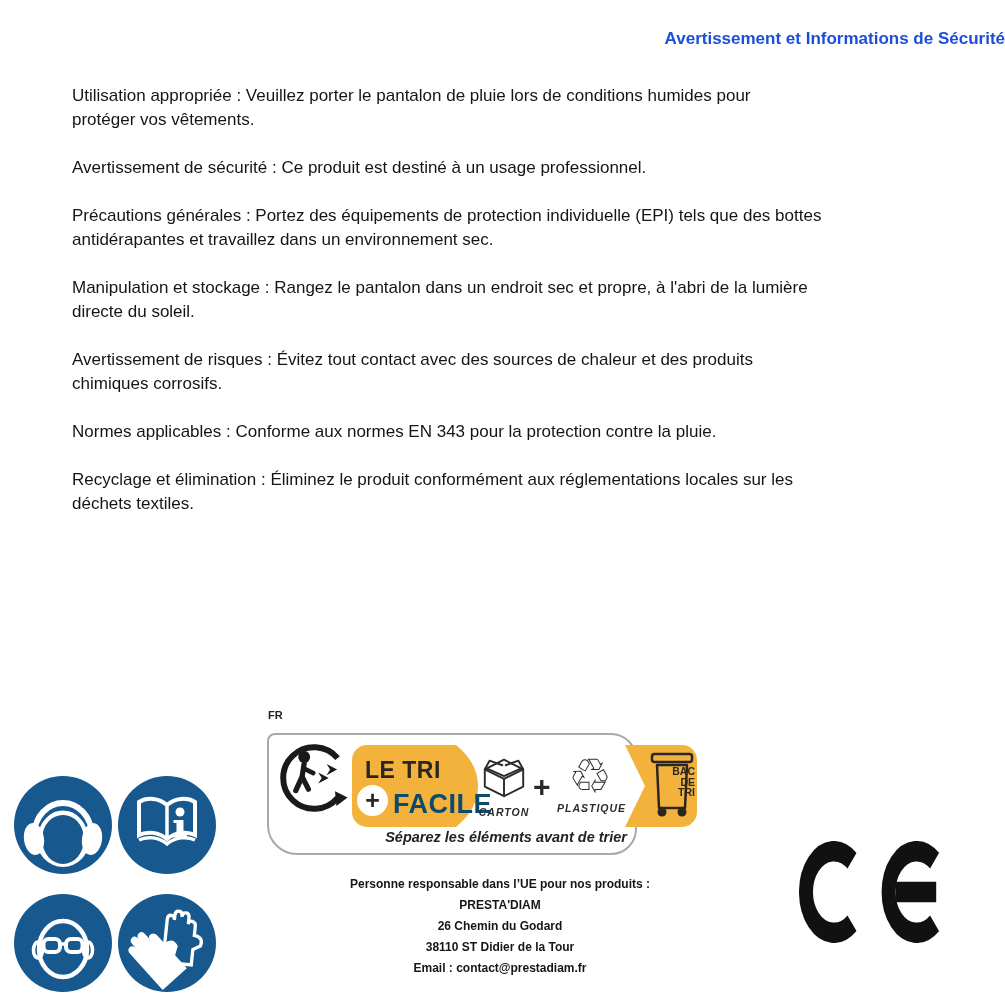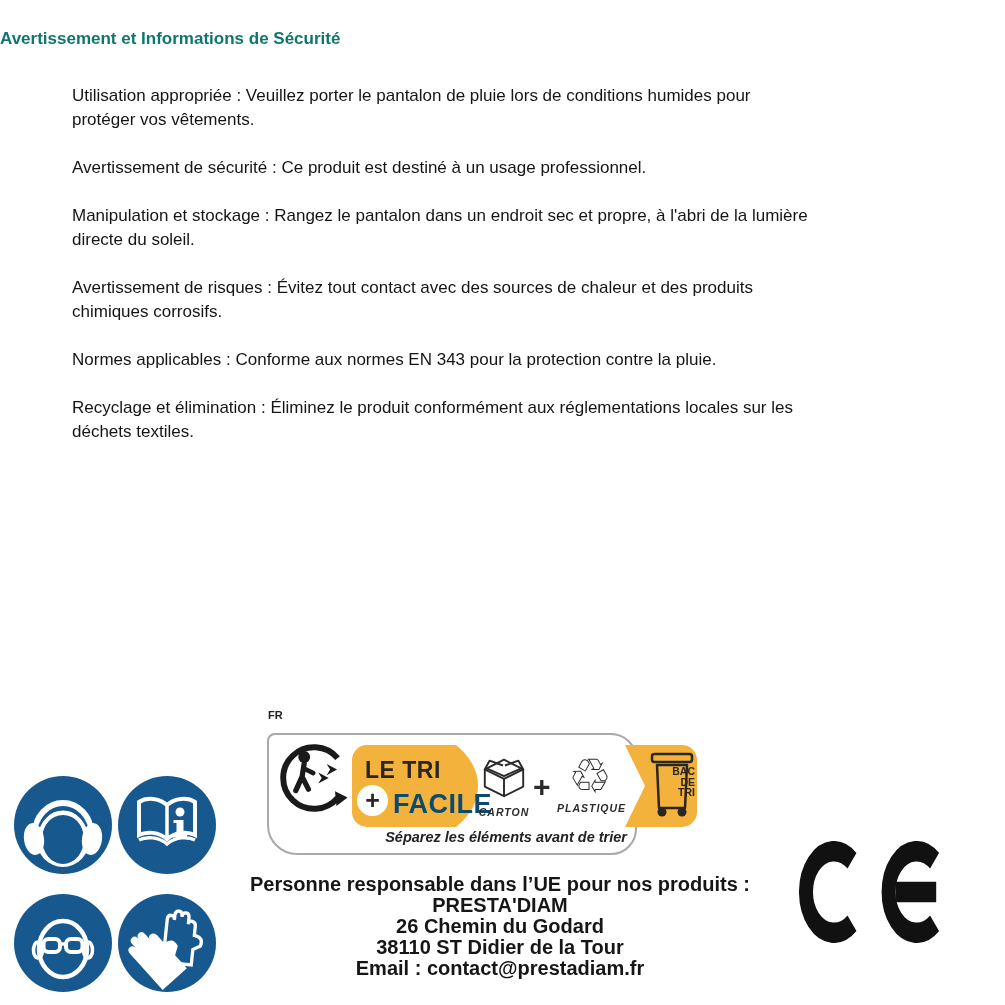"Avertissement et Informations de" .doc-title { color: #0f766e -> #1d4ed8; text-align: left -> right }
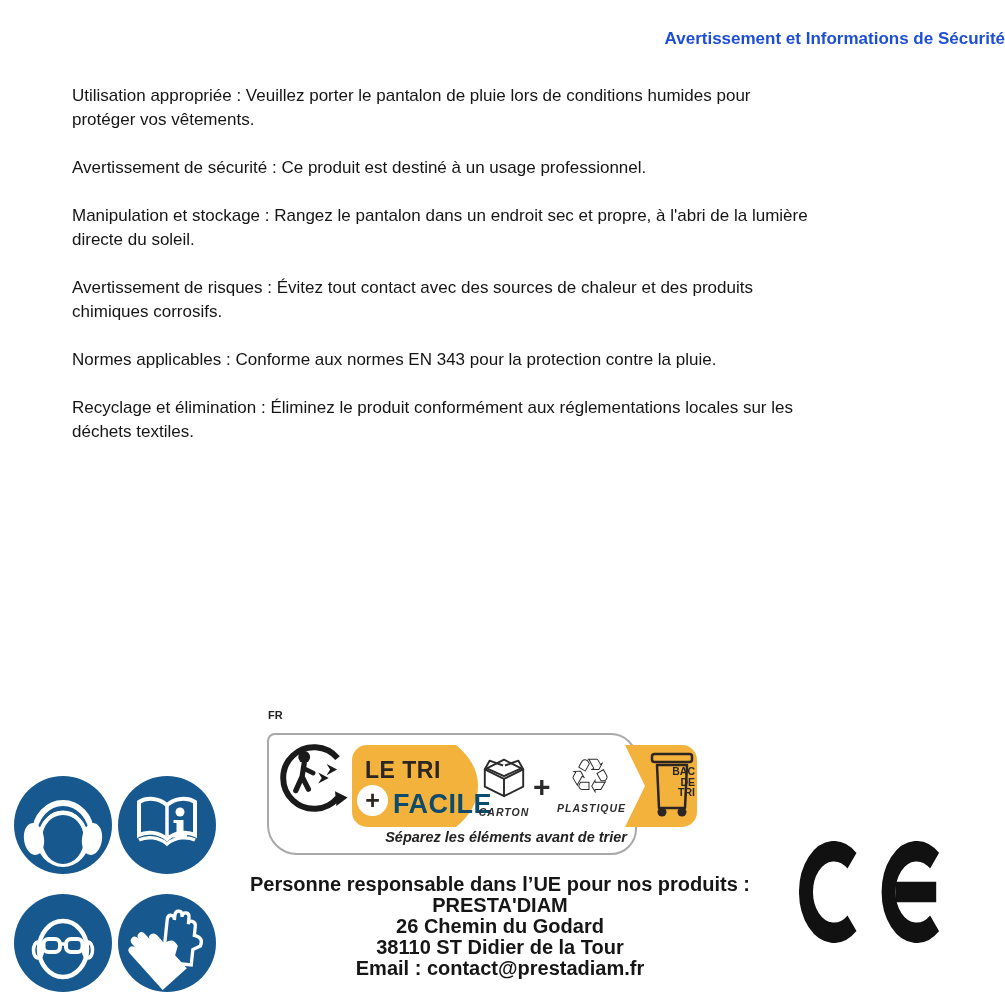"Précautions générales : Portez des" p.para { html: none -> <p>Précautions générales : Portez des équipements de protection individuelle (EPI) tels que des bottes antidérapantes et travaillez dans un environnement sec.</p> }
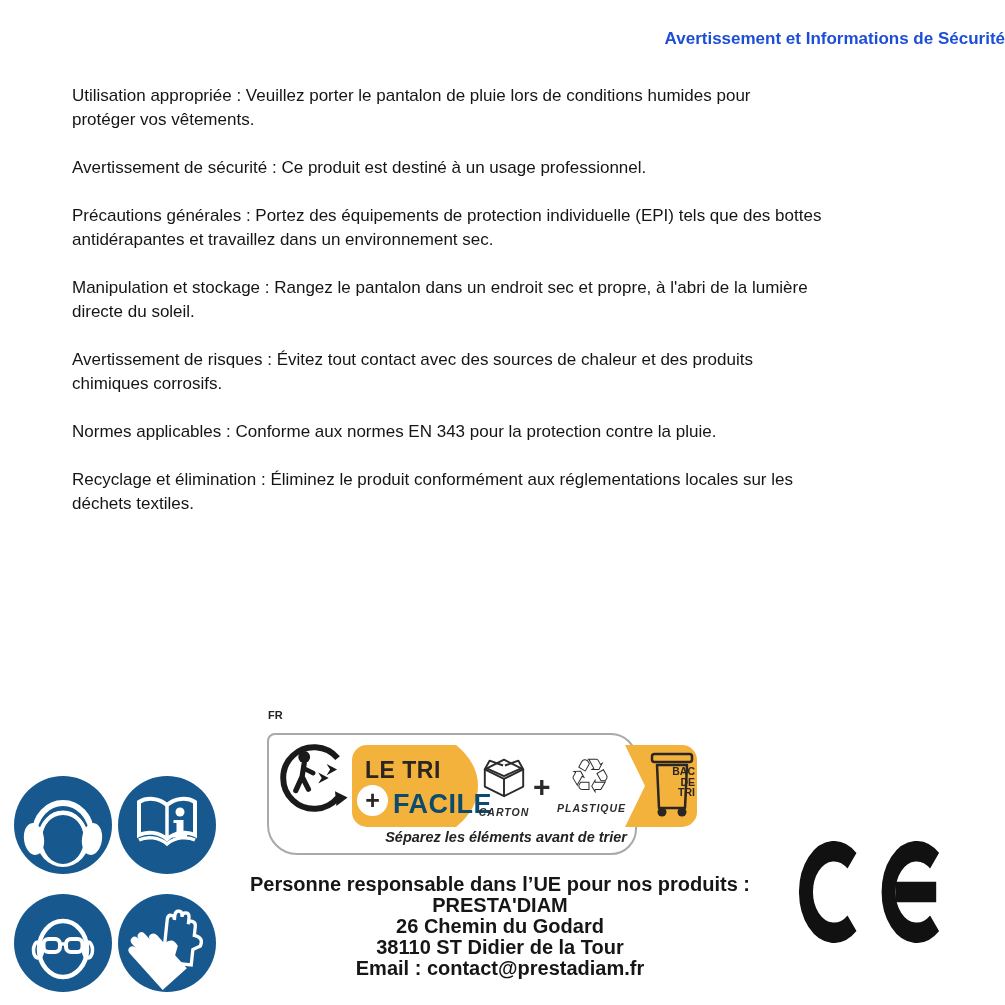"Personne responsable dans l’UE pour" .responsible { font-size: 20px -> 12px }
